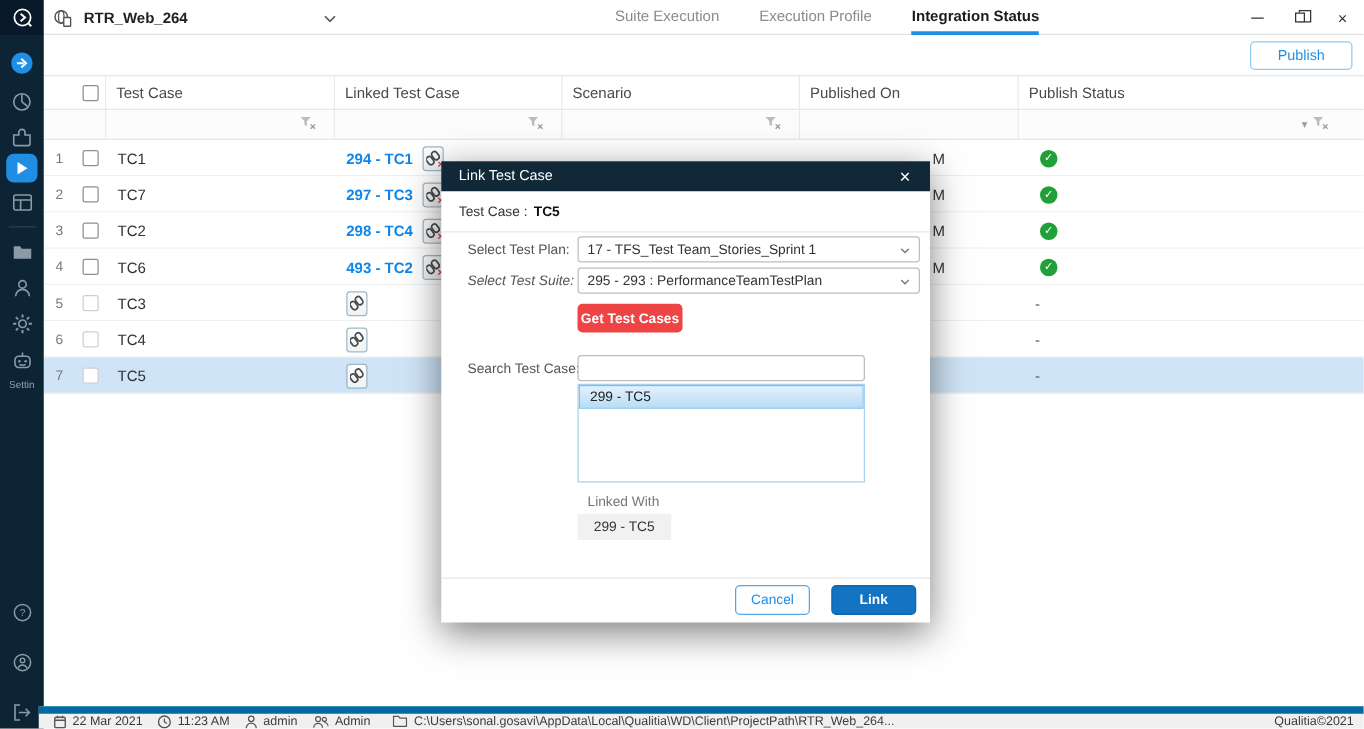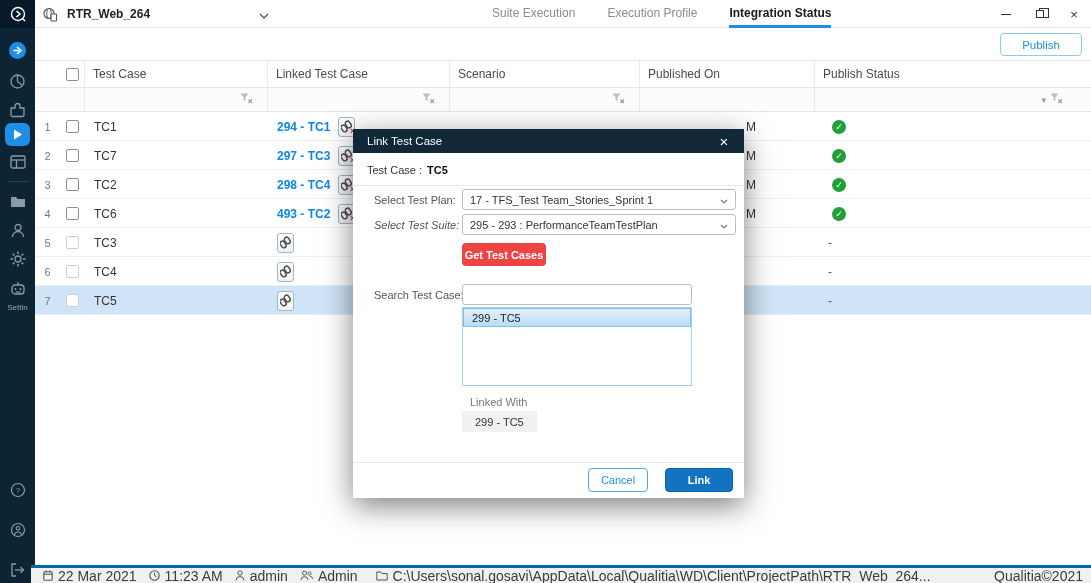"22 Mar 2021" .statusbar { border-top: 3px solid #0369a1 -> 6px solid #0369a1; font-size: 14px -> 10px }
